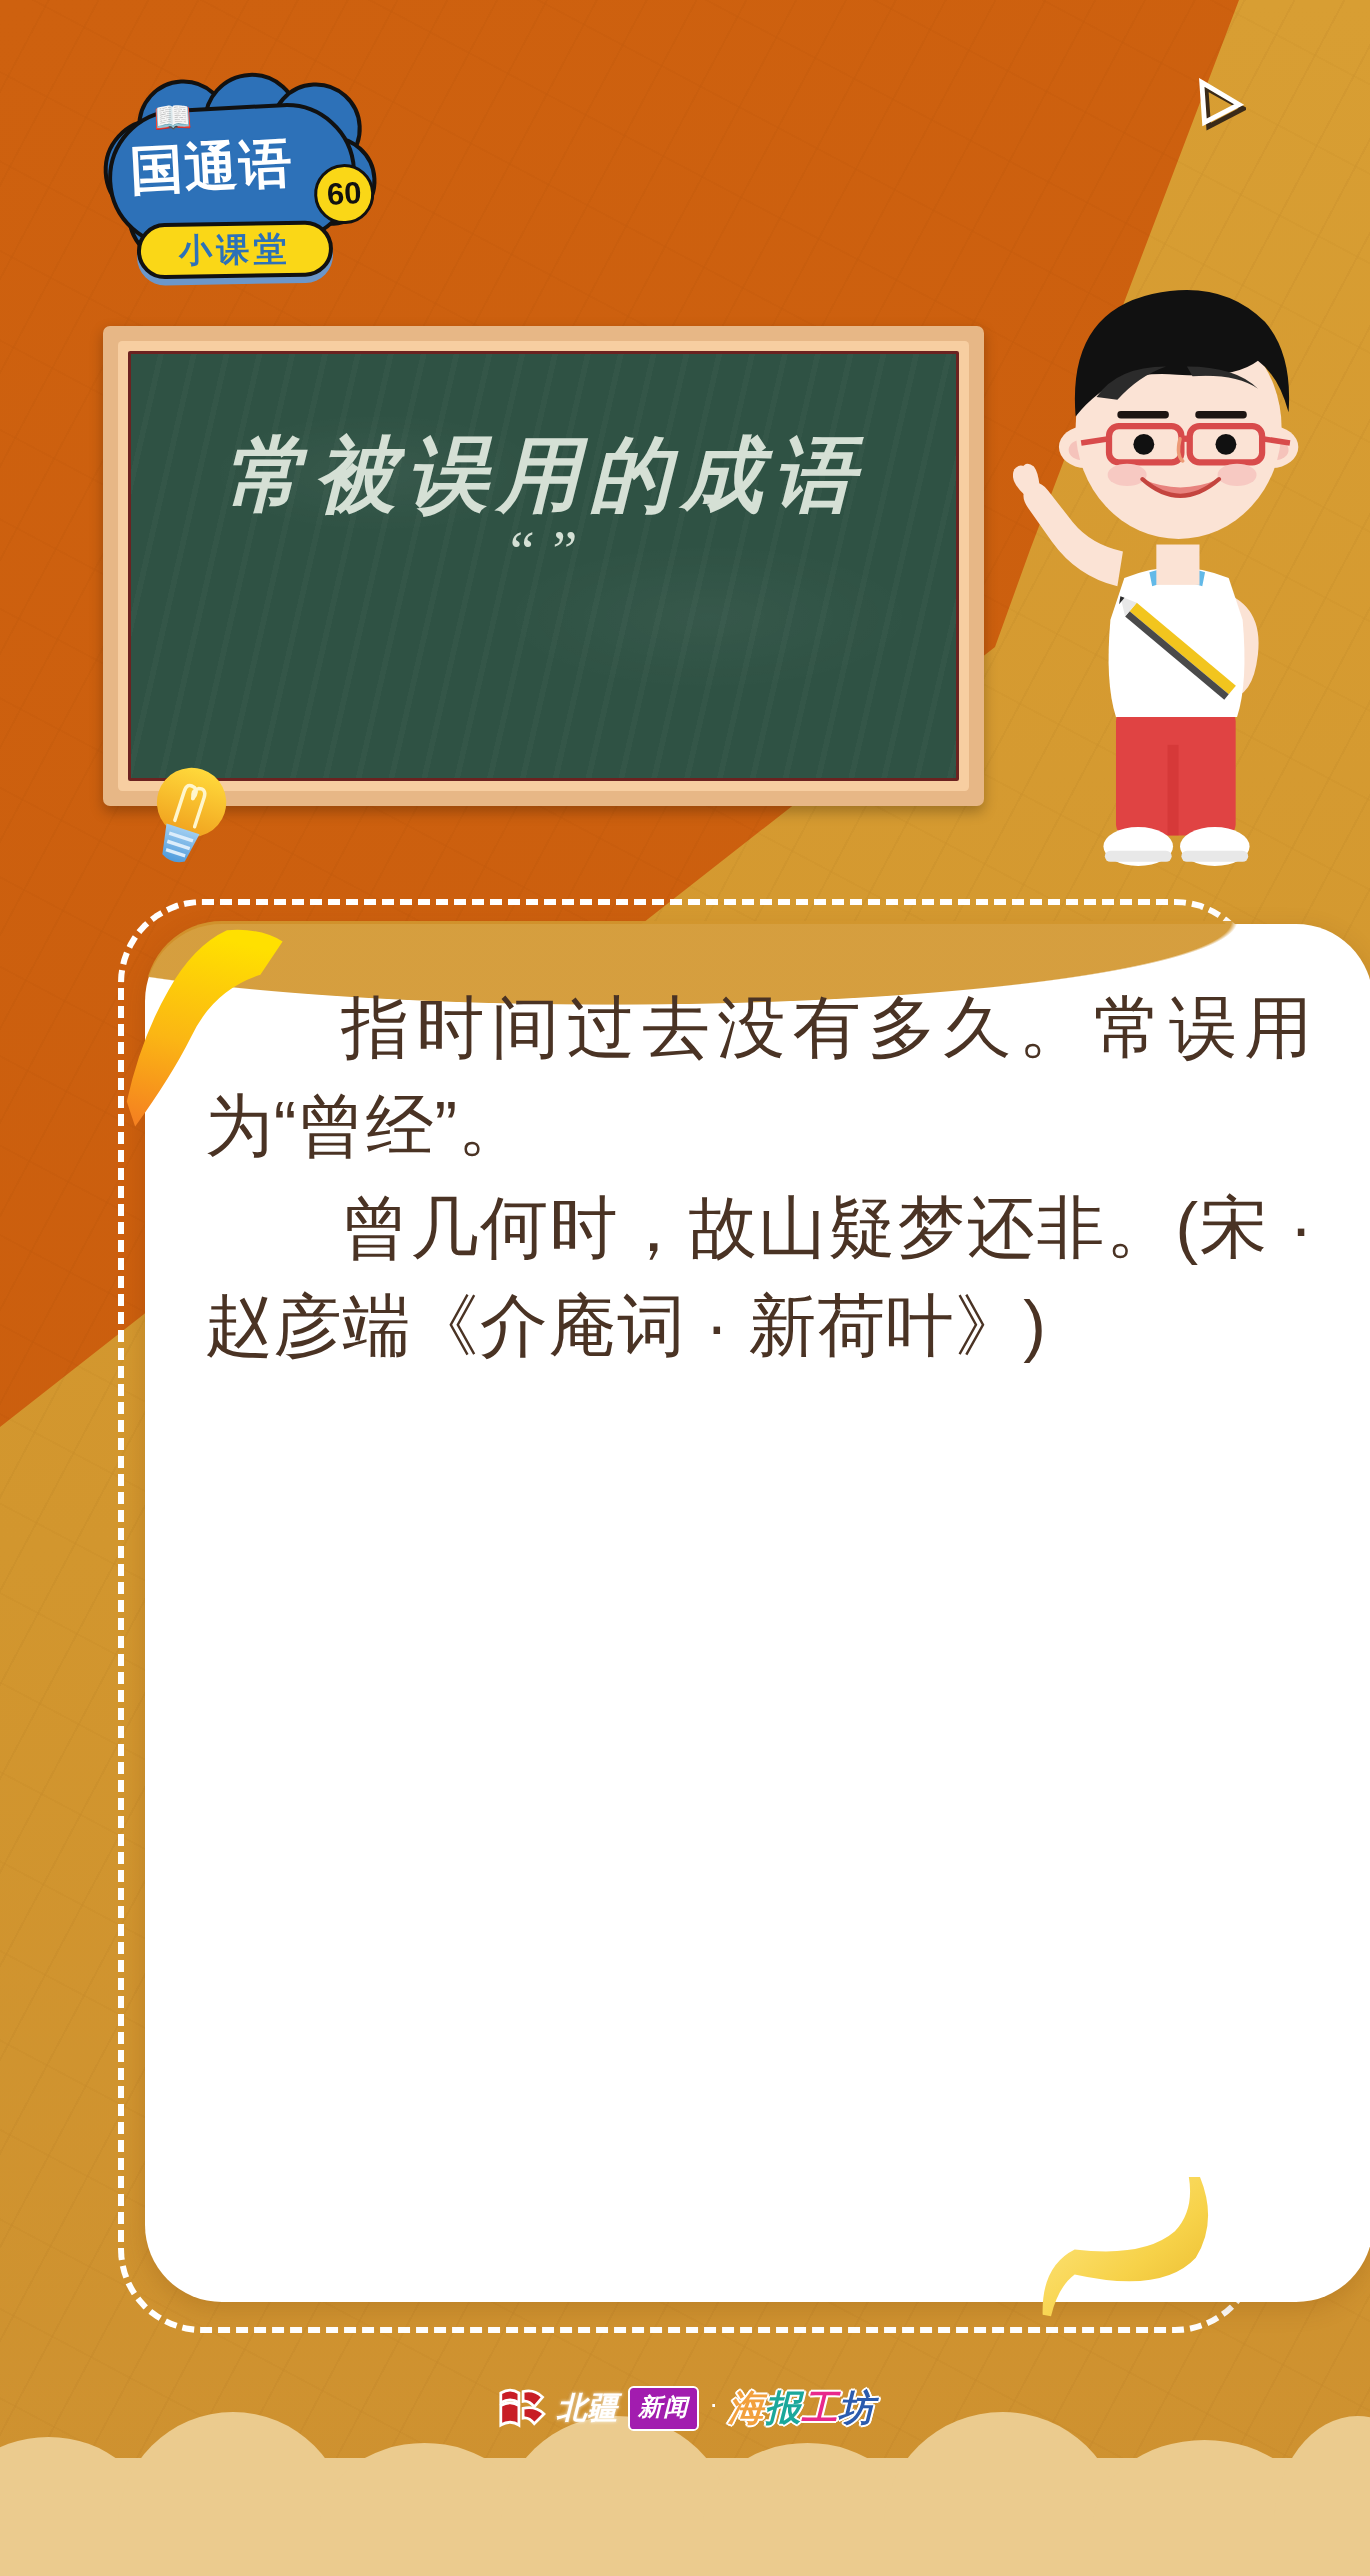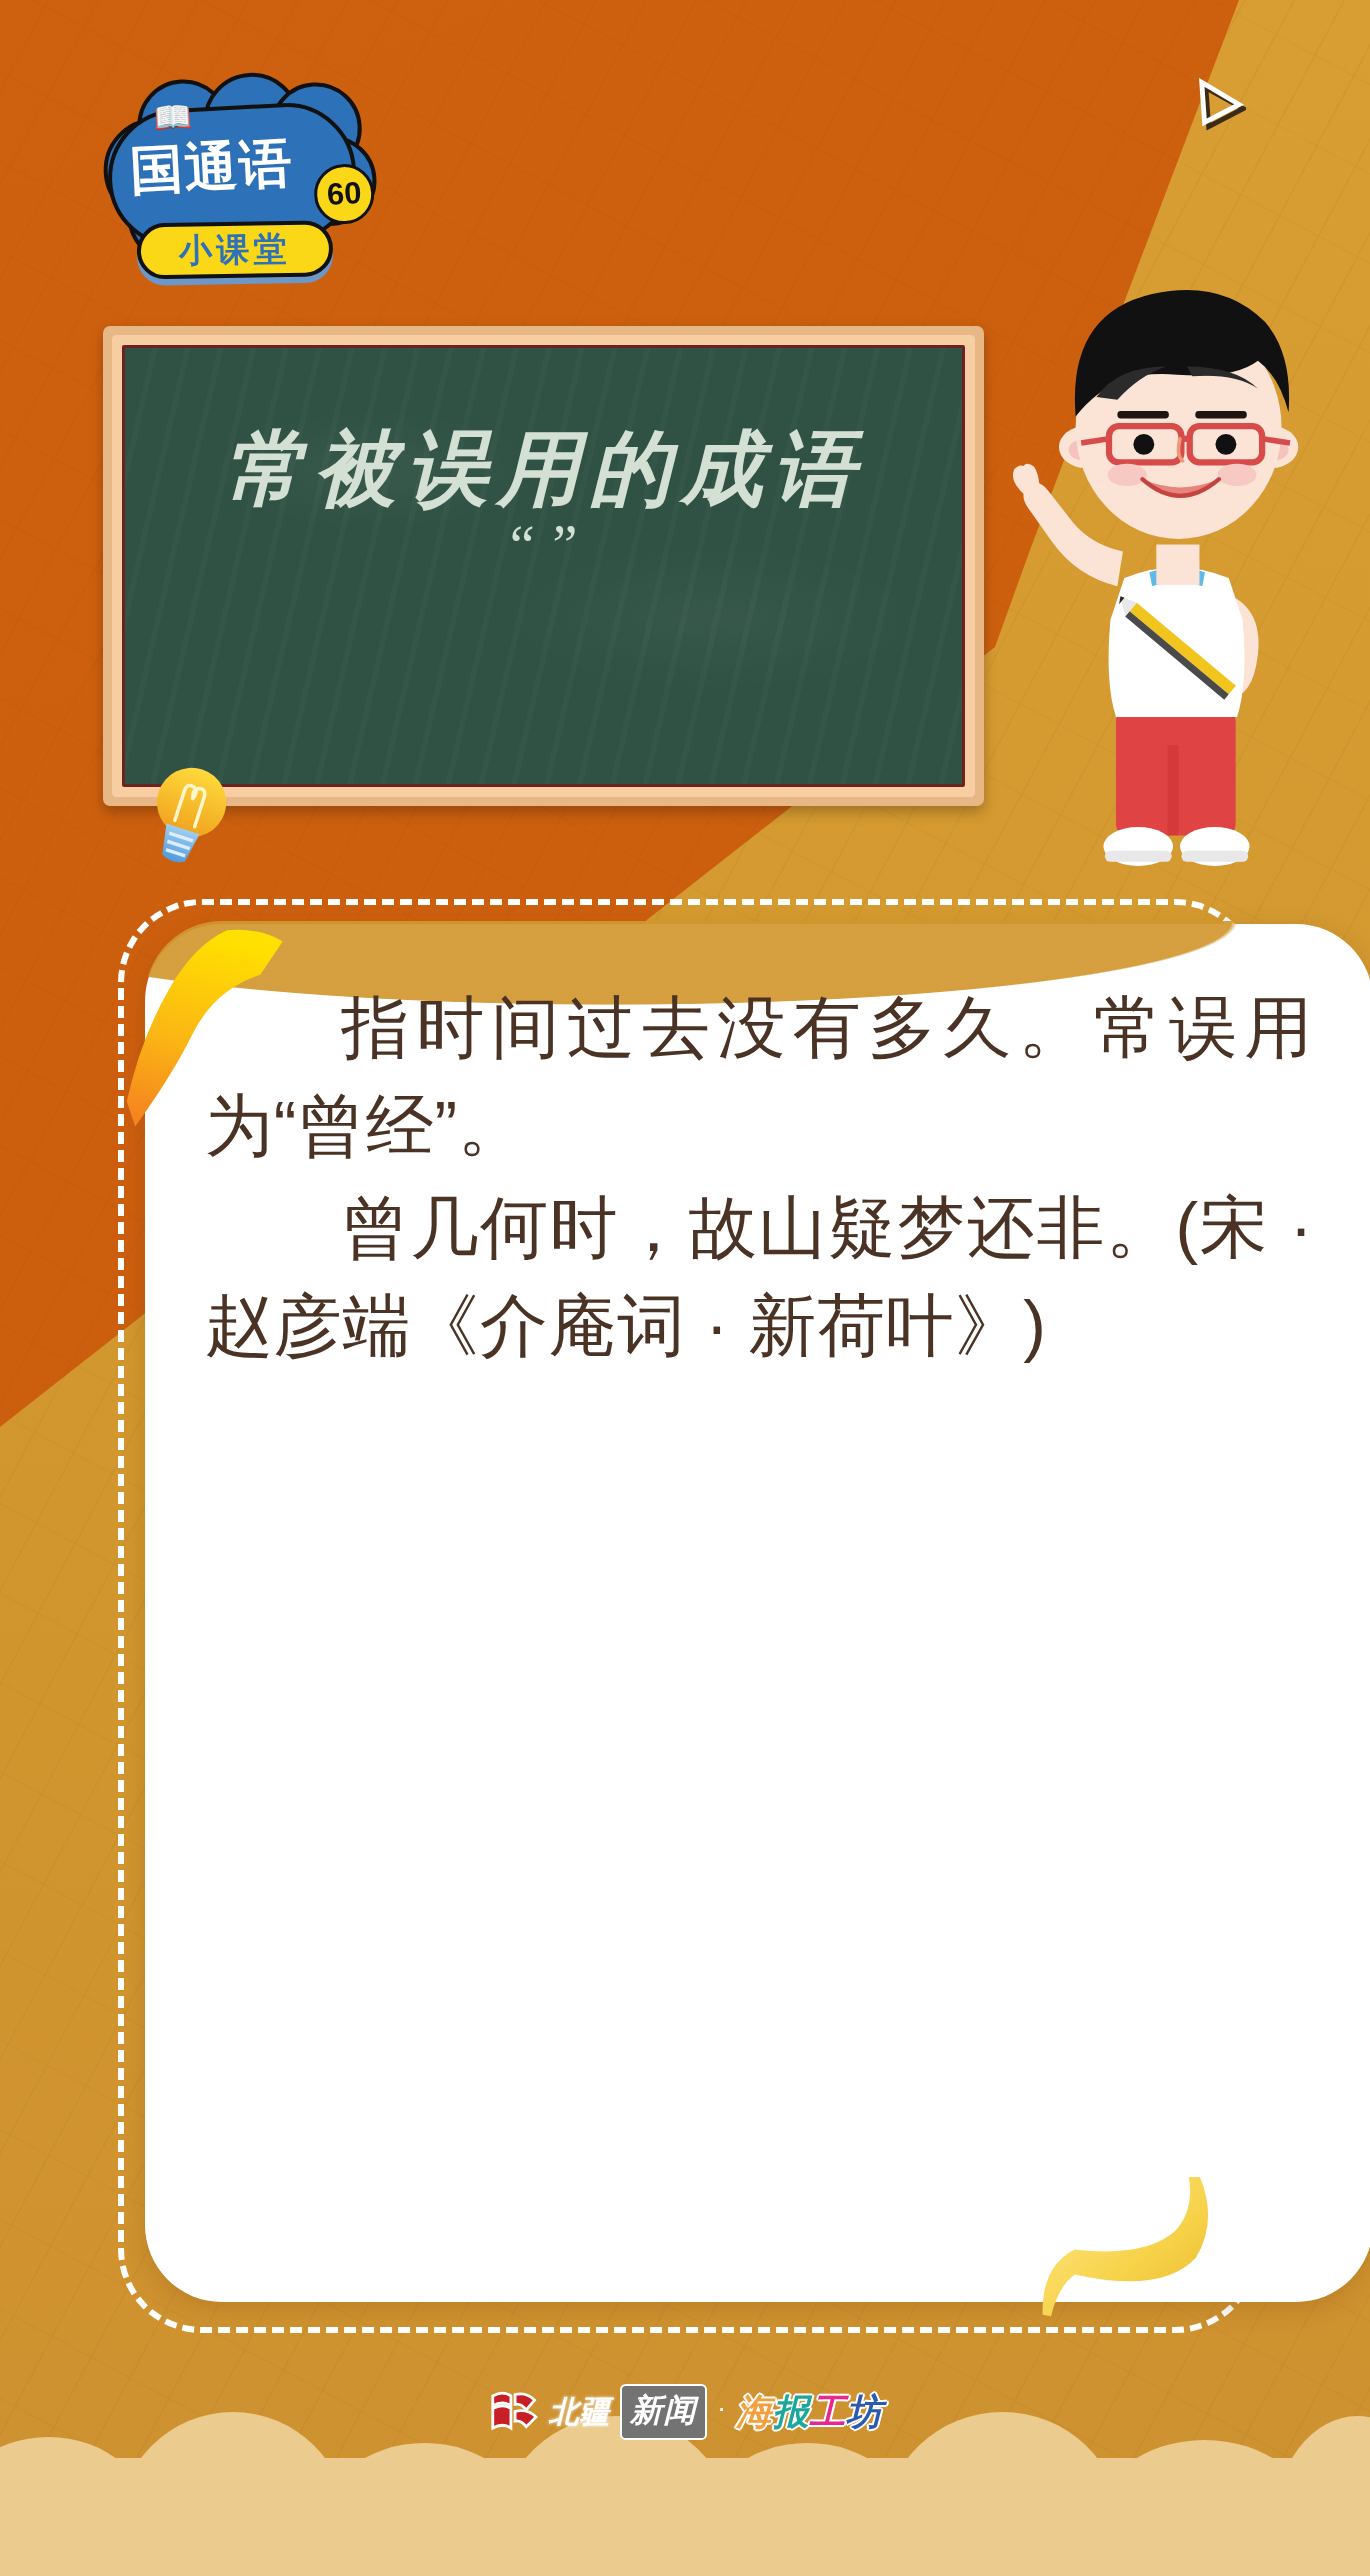"常被误用的成语" #blackboard { padding: 9px -> 15px }
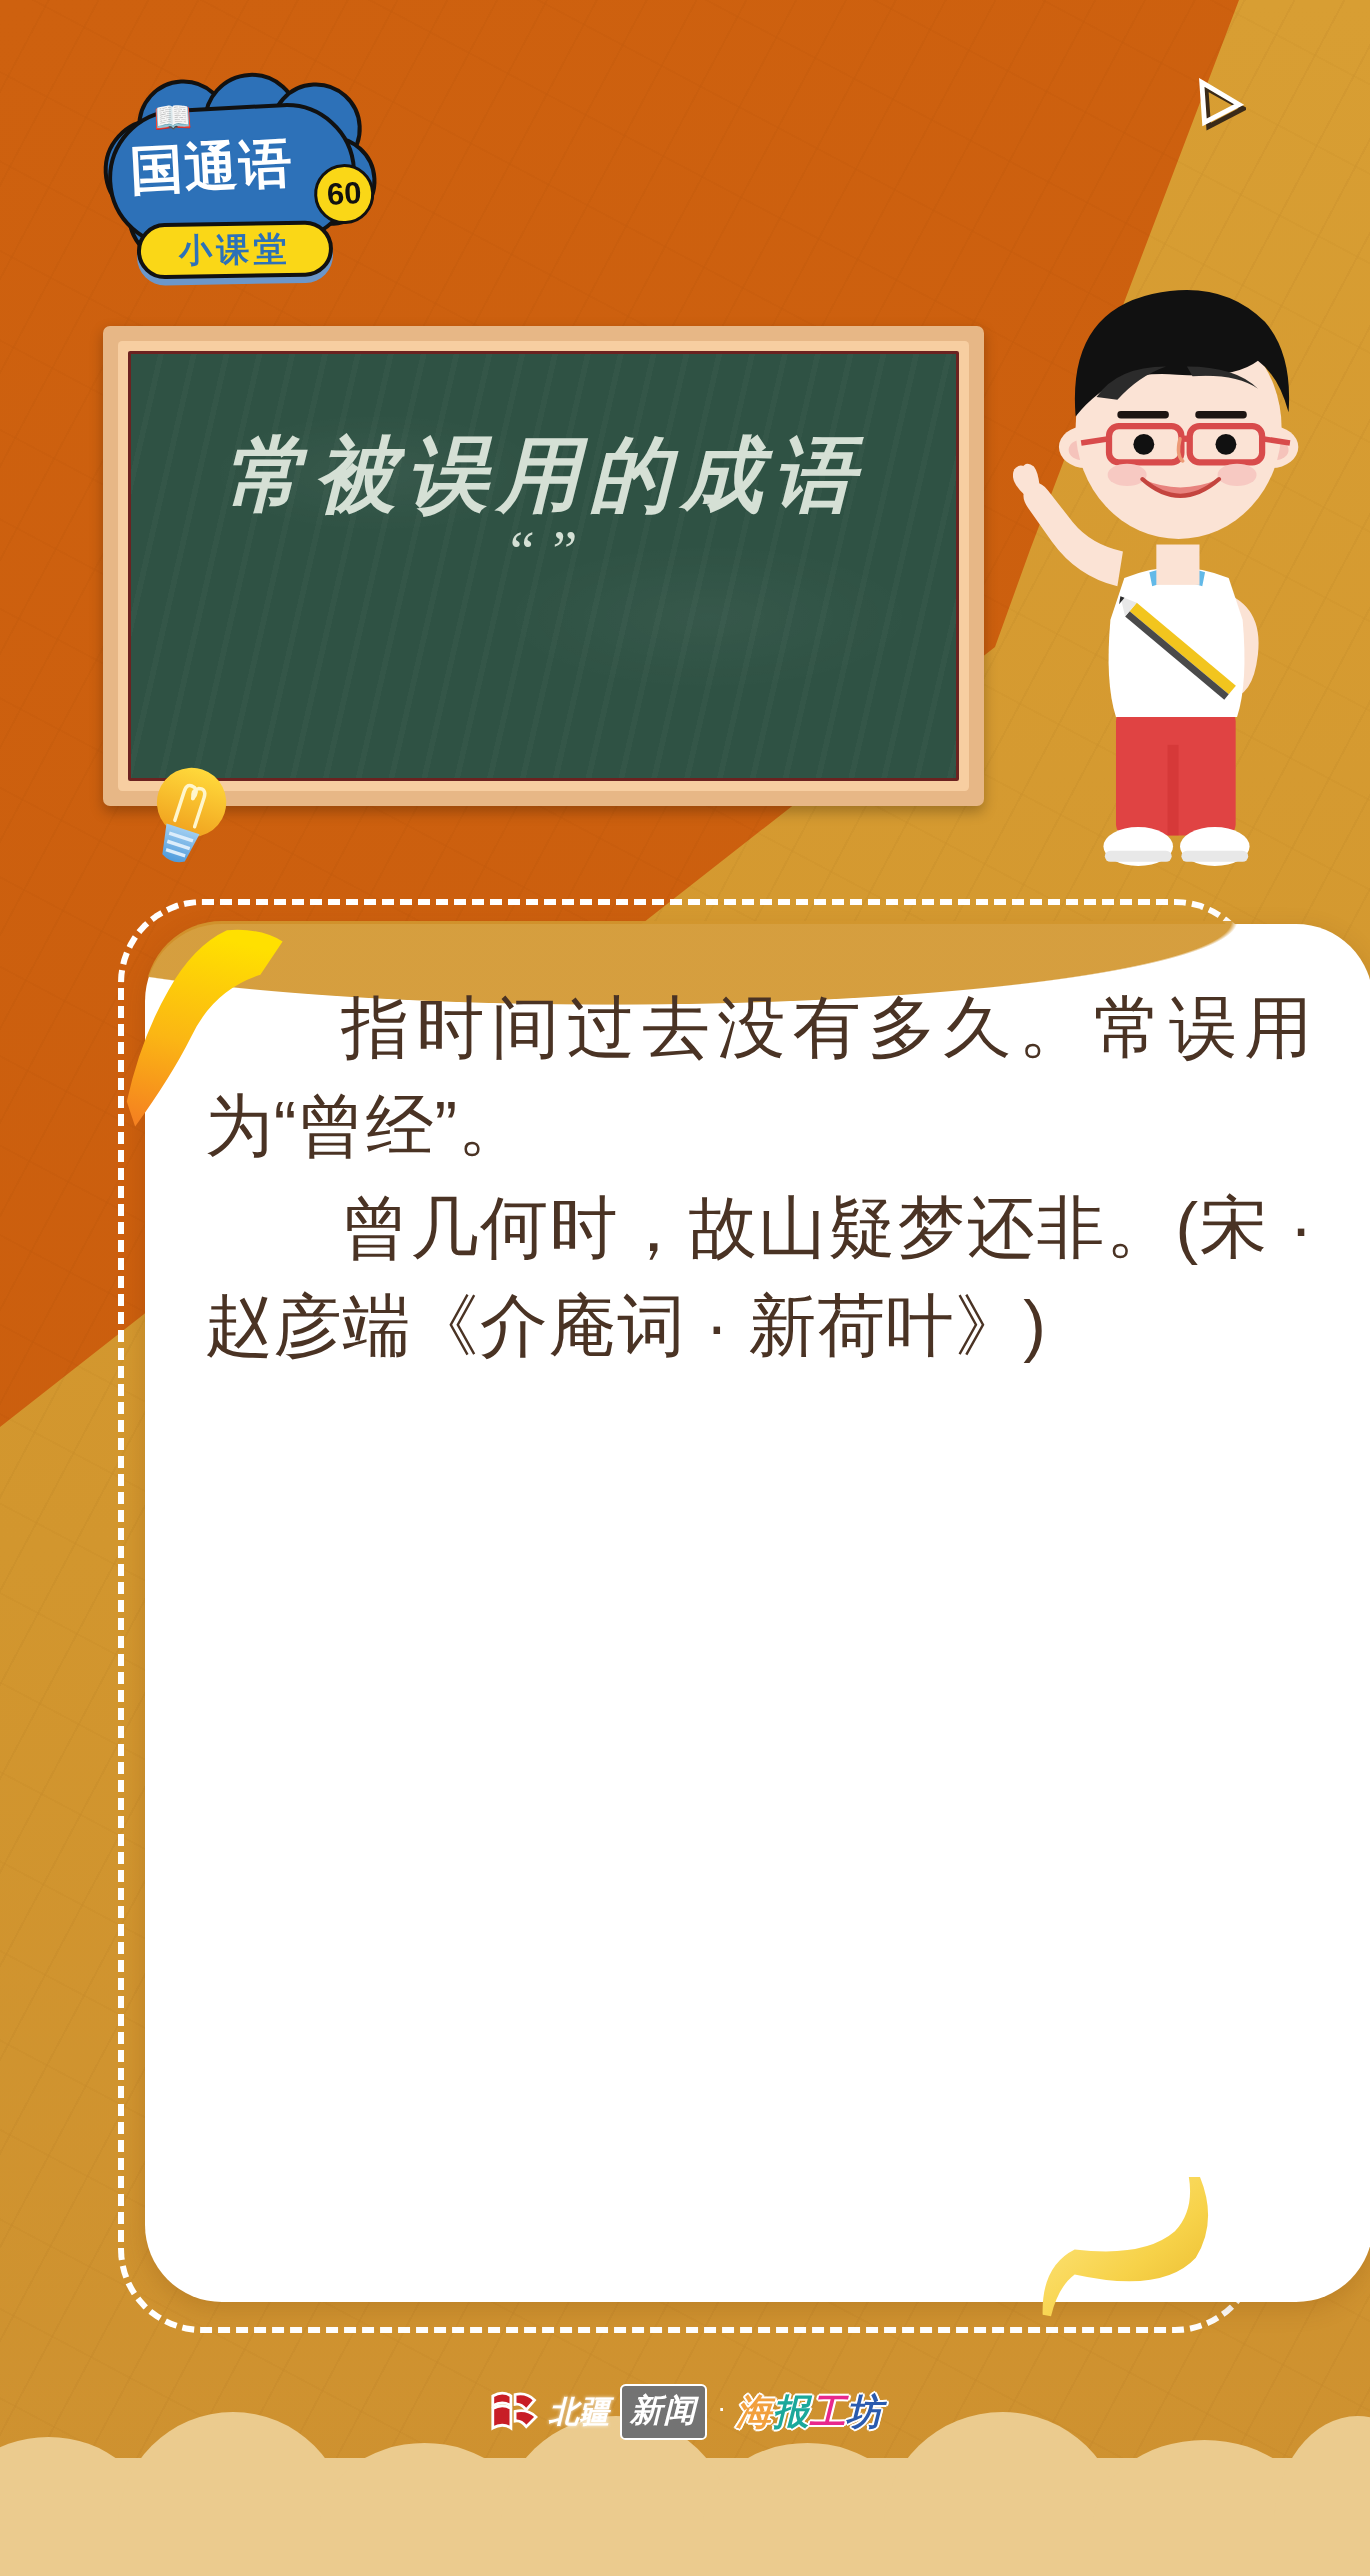"新闻" #footer-logo .news-box { background: #737373 -> #a21caf; font-size: 32px -> 24px }
